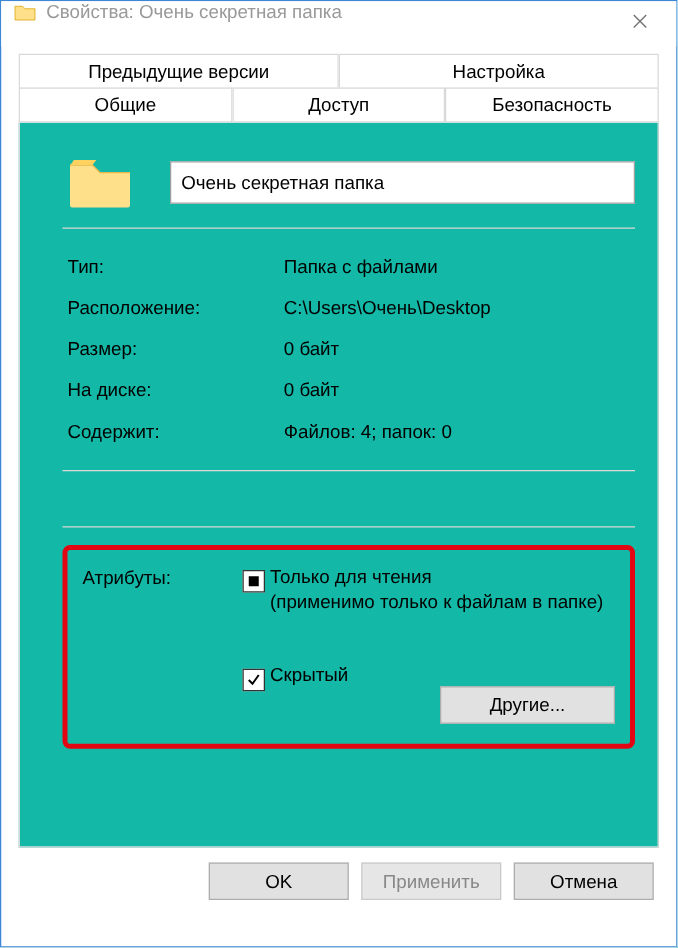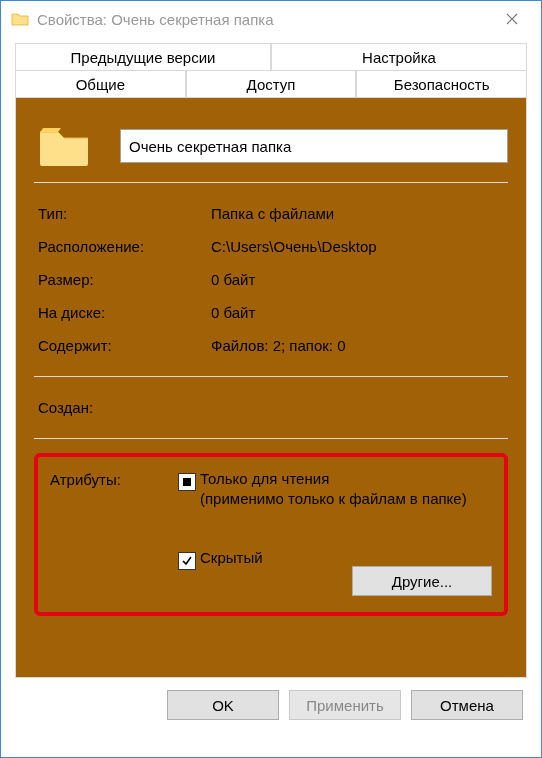"Свойства: Очень секретная папка" .titlebar { align-items: center -> flex-start }
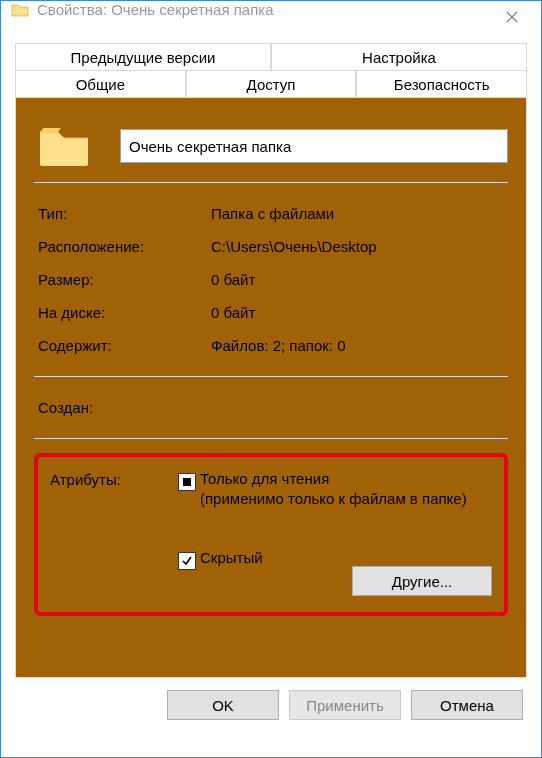"Очень секретная папка" .panel-border { background: #a16207 -> #14b8a6; padding: 26px 18px 10px 18px -> 26px 18px 10px 34px }
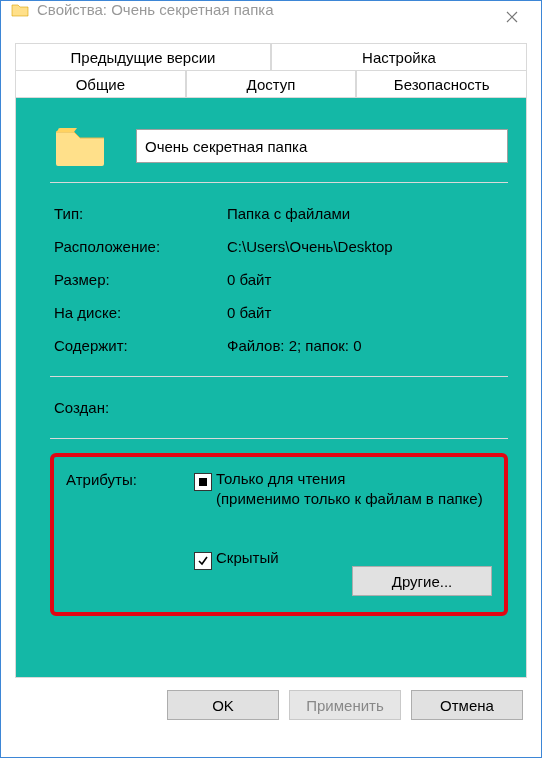"Файлов: 2; папок: 0" div.prop-value { text: 2 -> 4 }
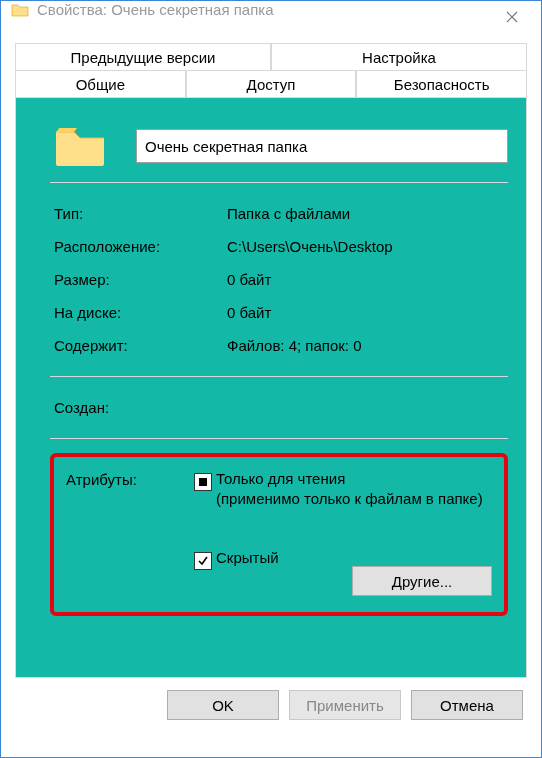"Создан:" div.prop-label { html: <div>Создан:</div> -> none }
